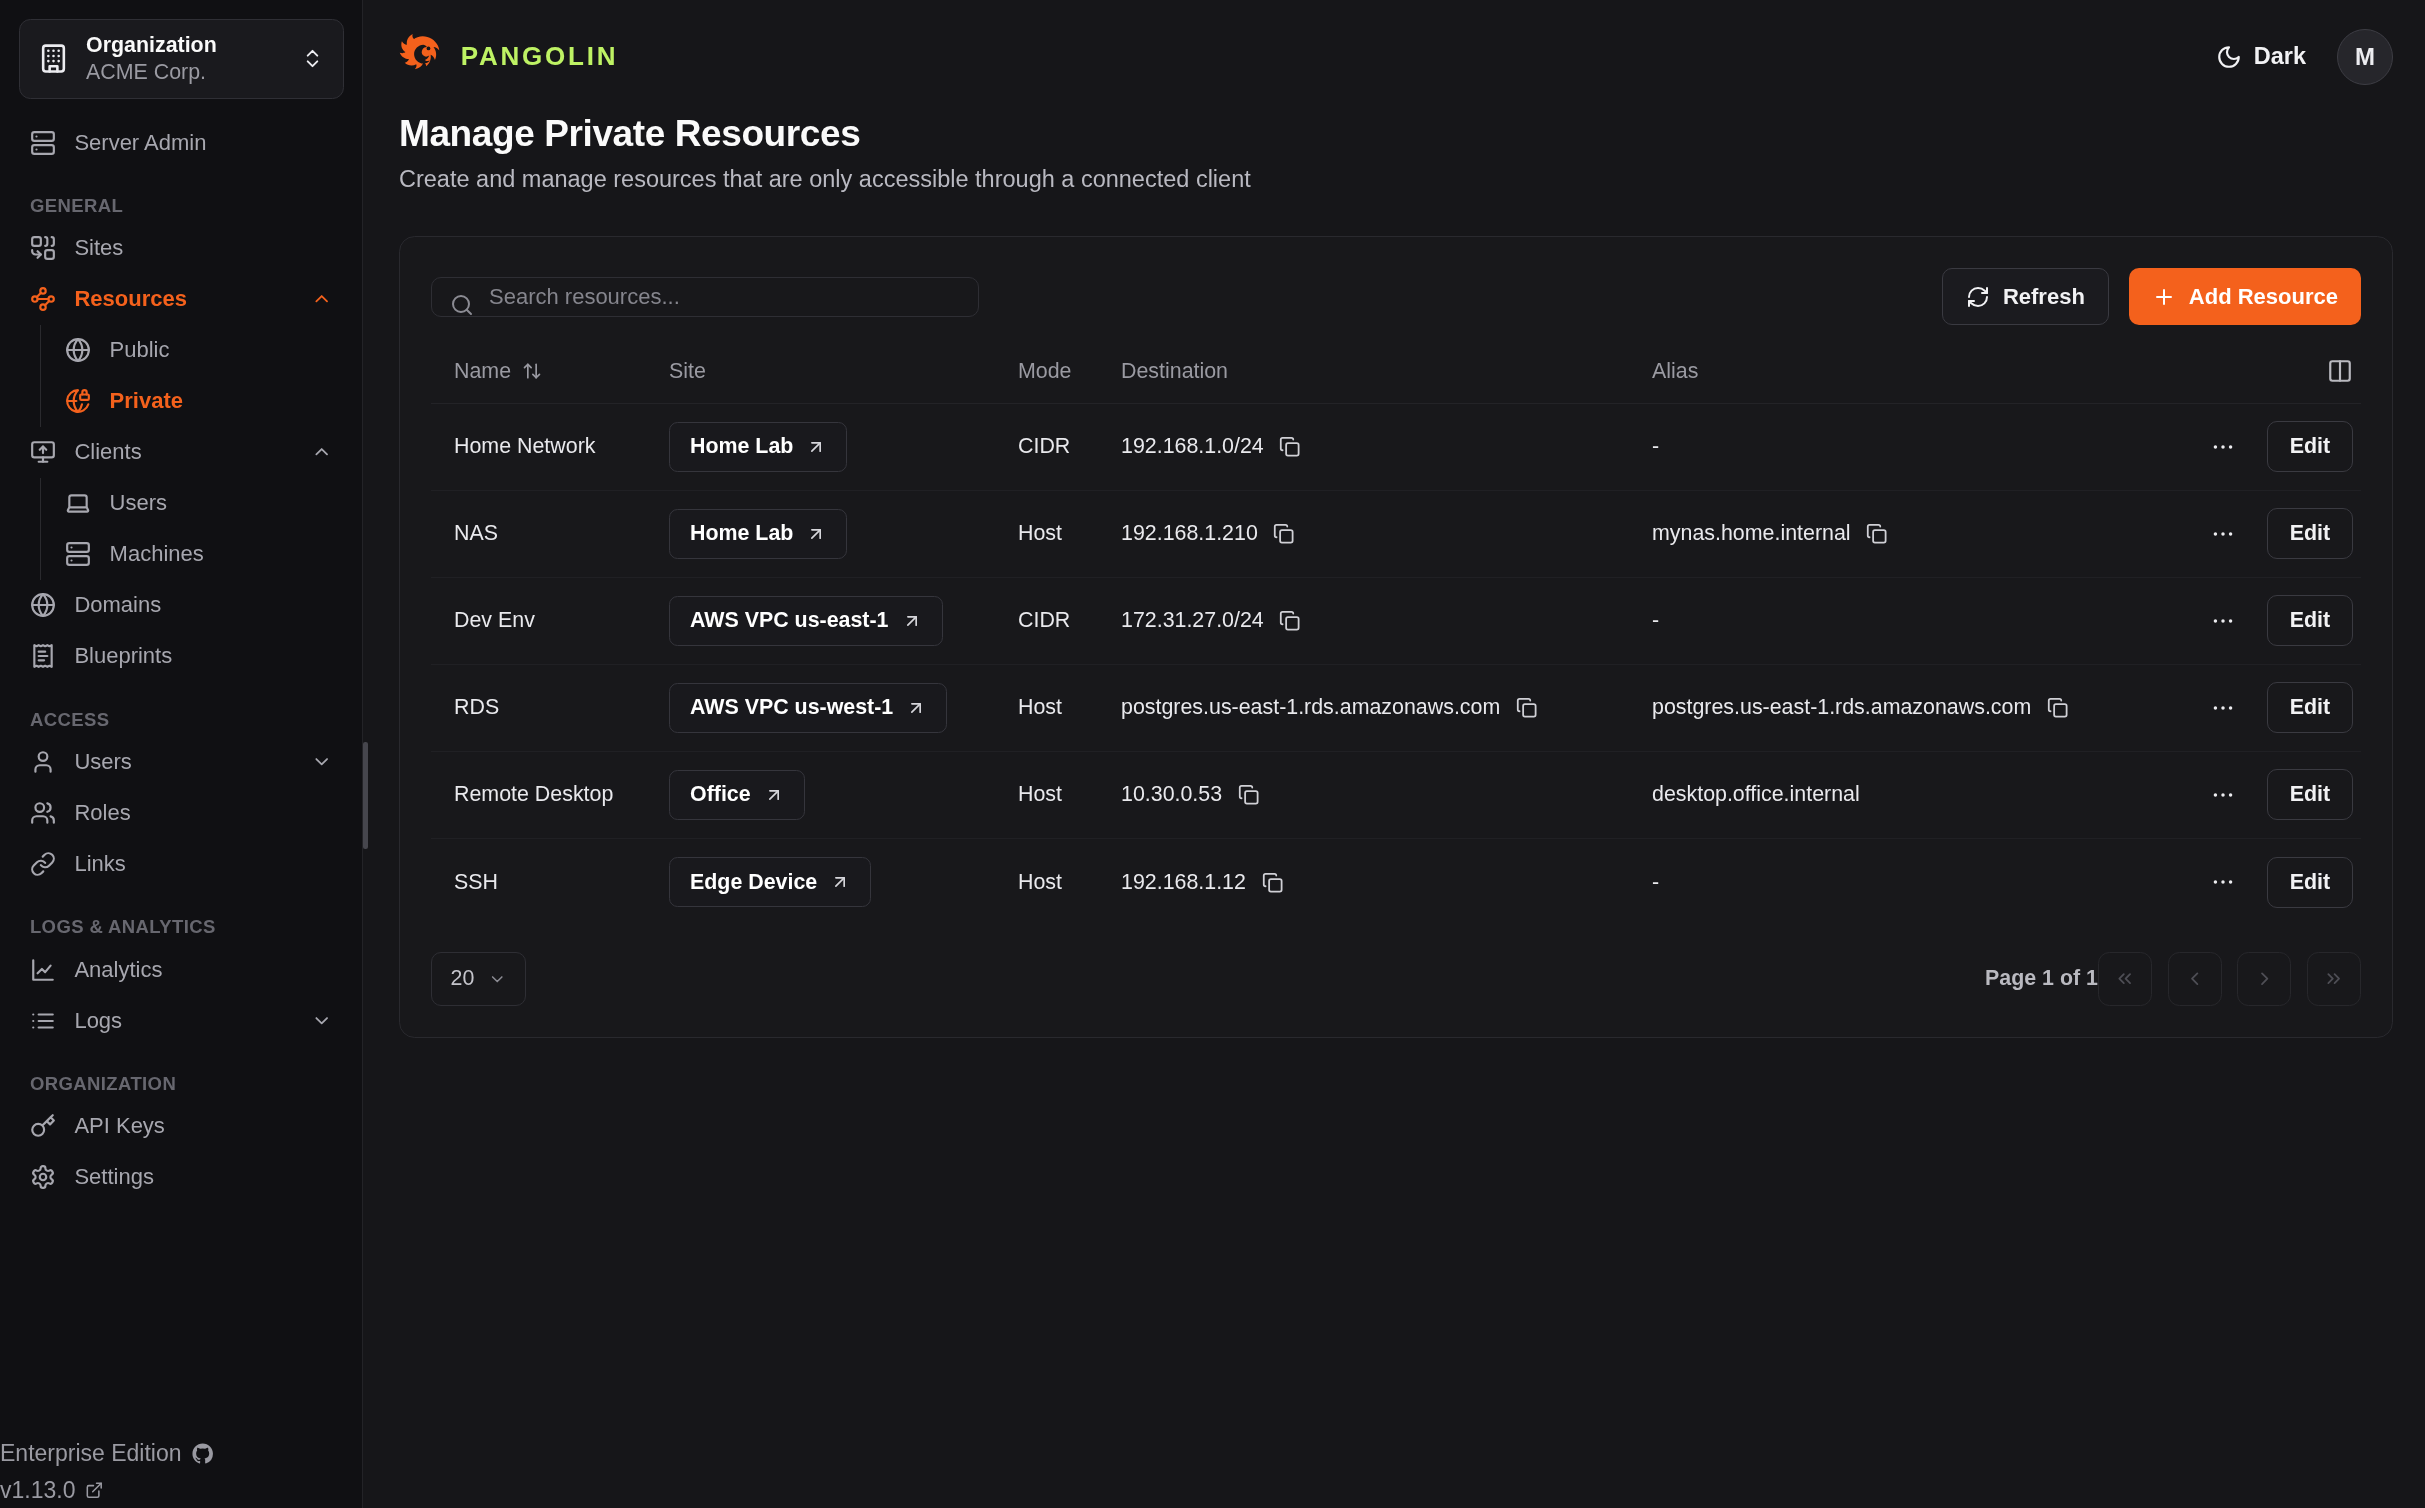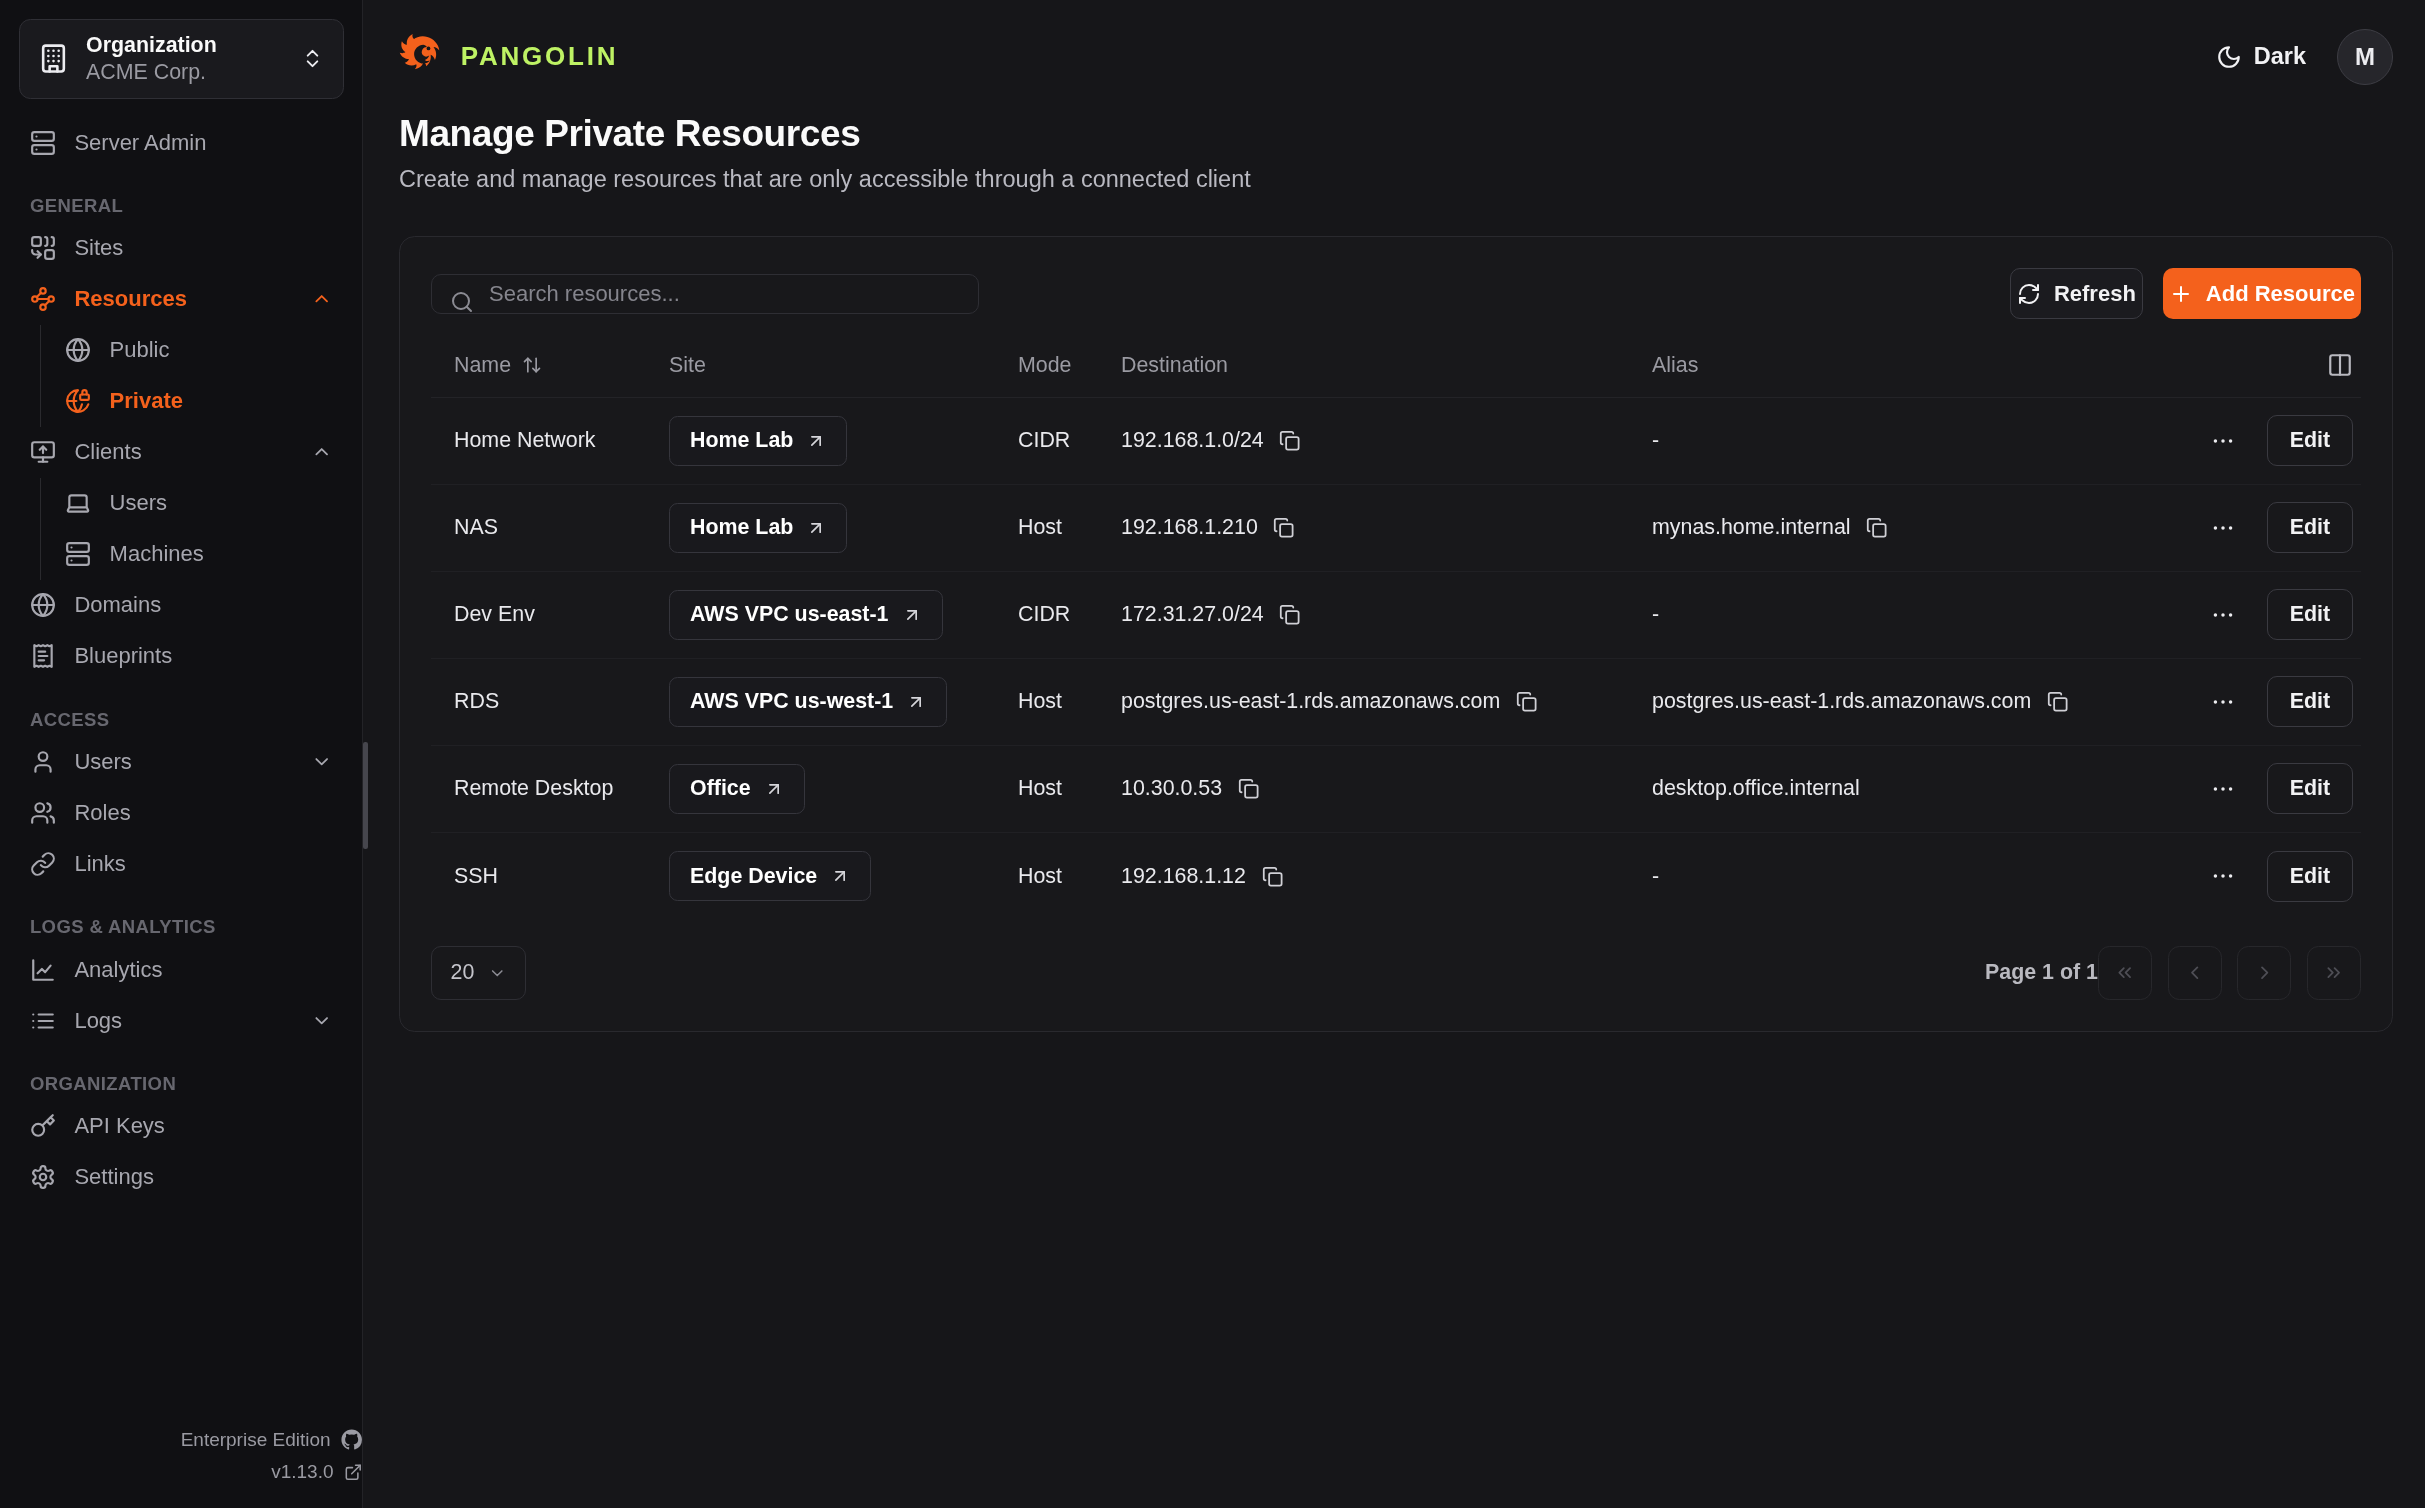"Refresh" .btn { height: 51px -> 57px; padding: 0 6px -> 0 23px }
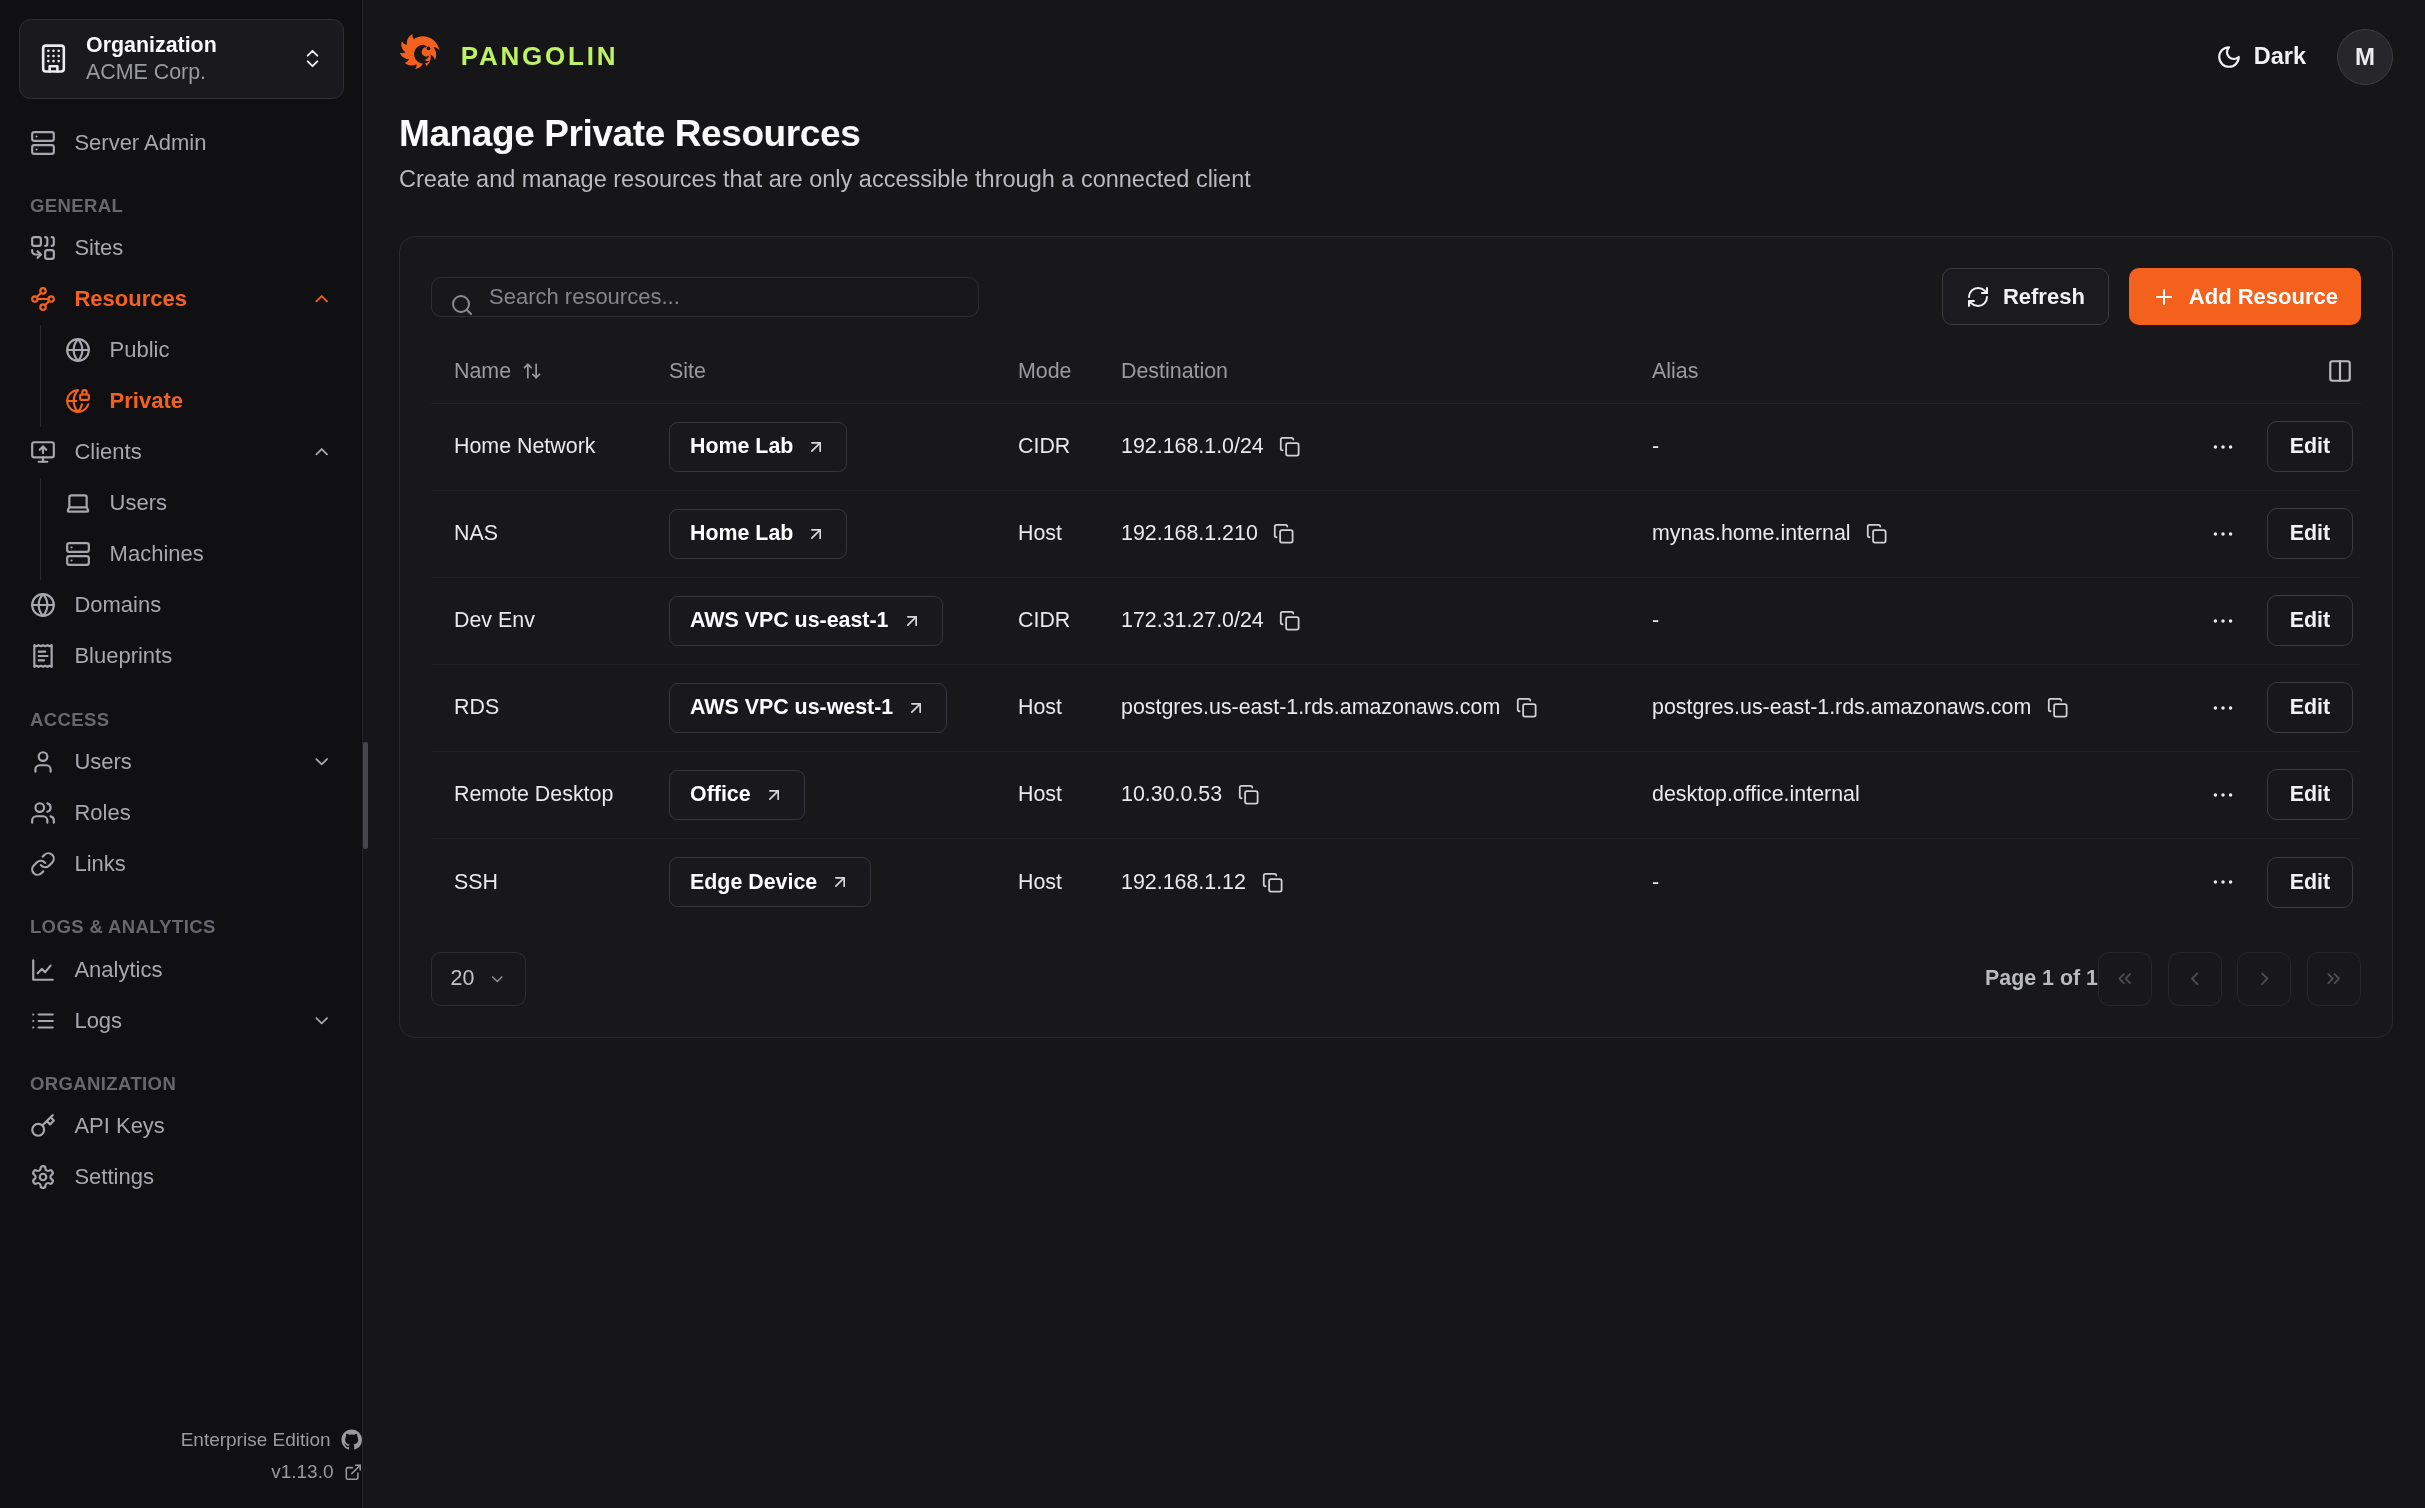"Enterprise Edition" .side-footer { align-items: flex-end -> flex-start; bottom: 25px -> 4px; font-size: 19px -> 23px }
